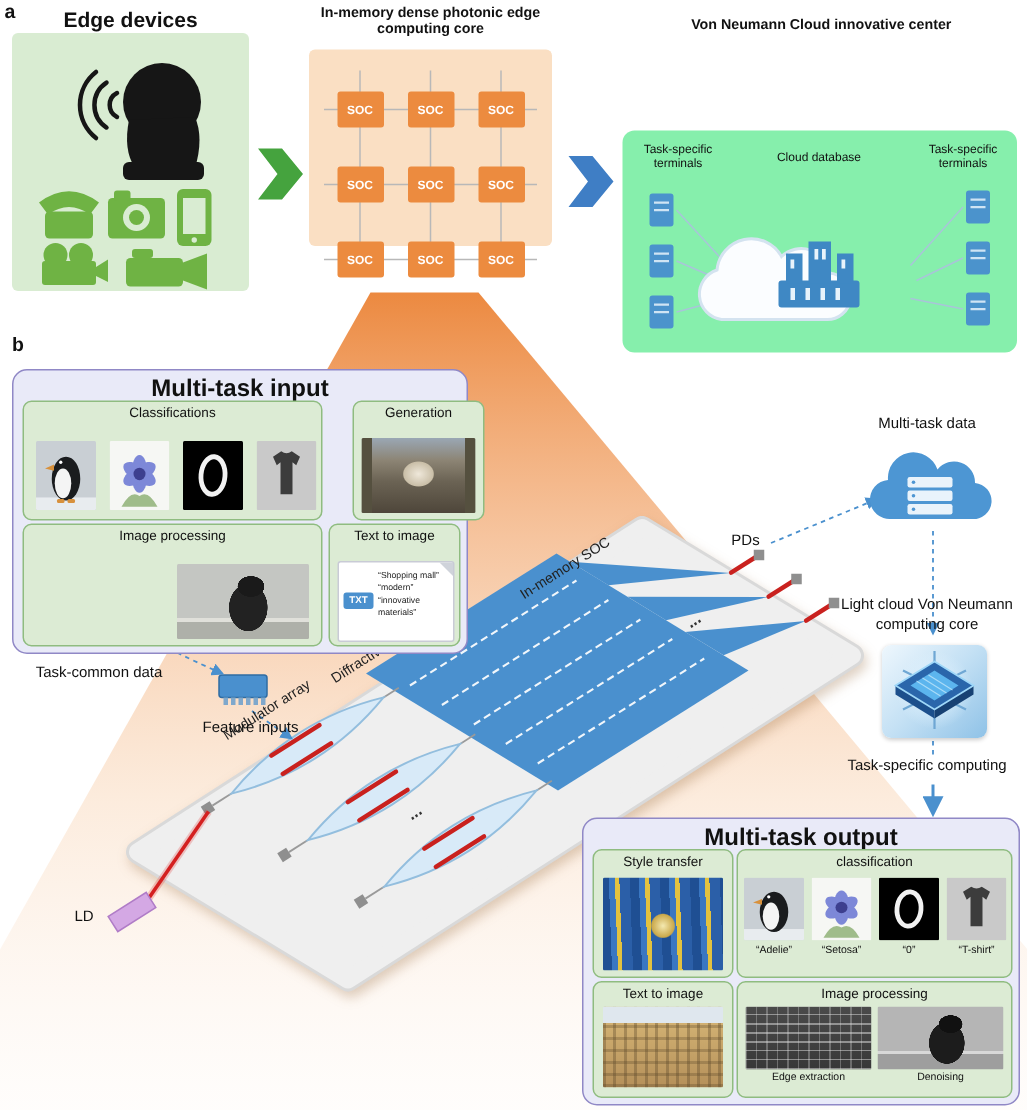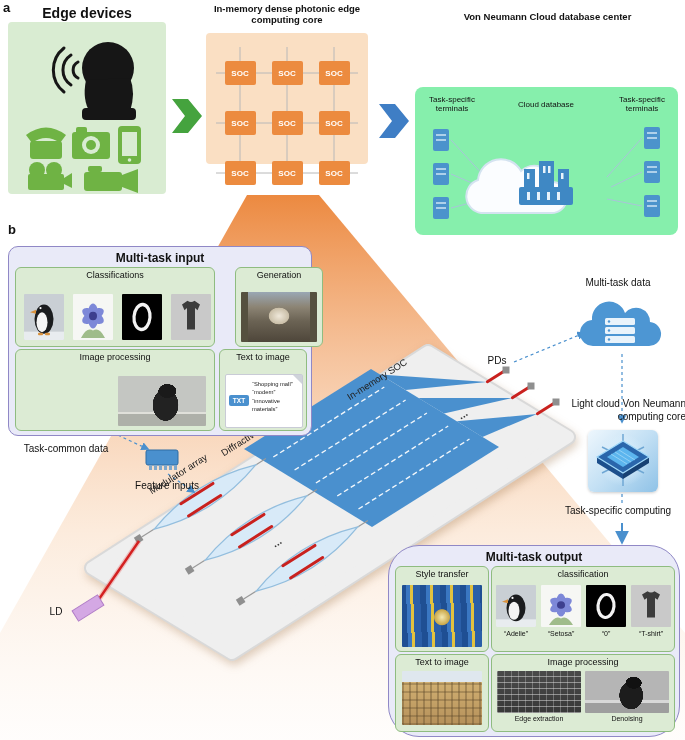"Von Neumann Cloud database center" div.cap { text: database -> innovative }
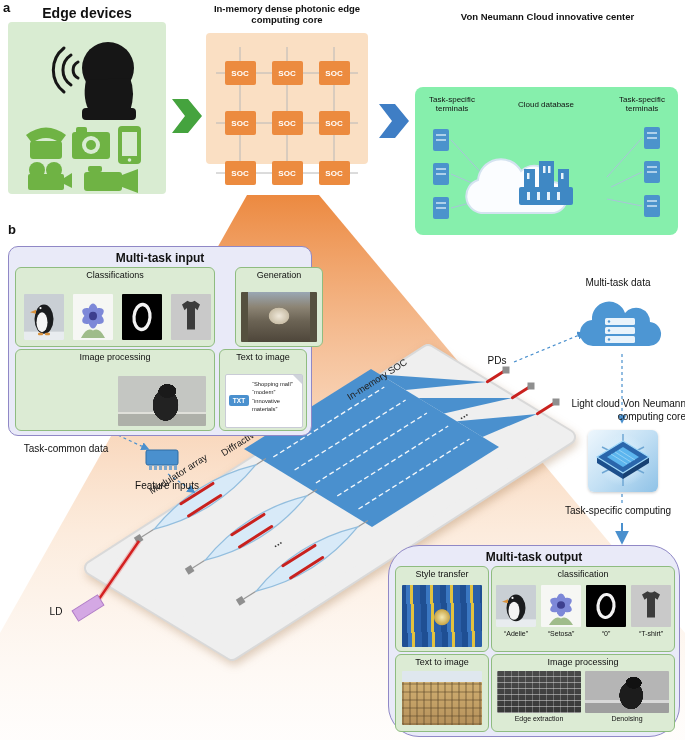"Multi-task input" .ptitle { font-size: 12px -> 16px }
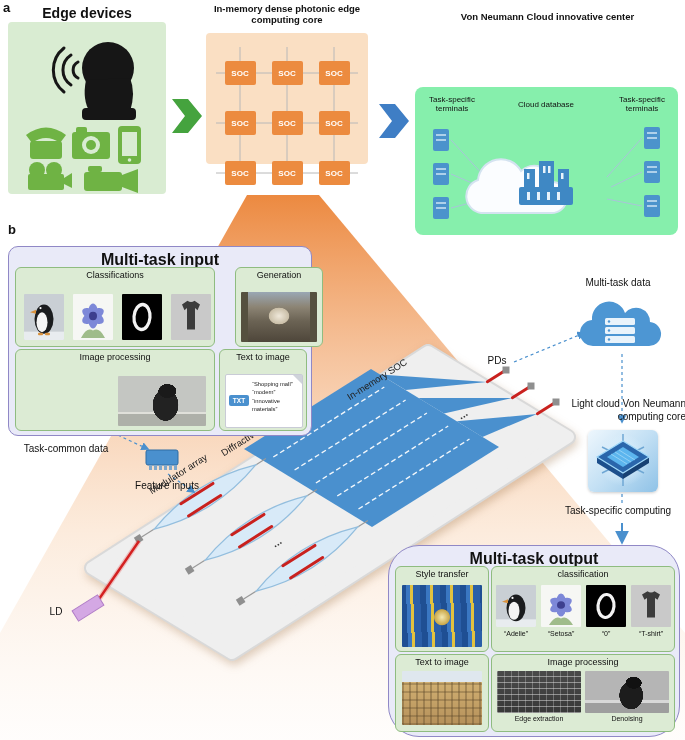"Light cloud Von Neumann computing" div.lbl95 { text-align: right -> none }
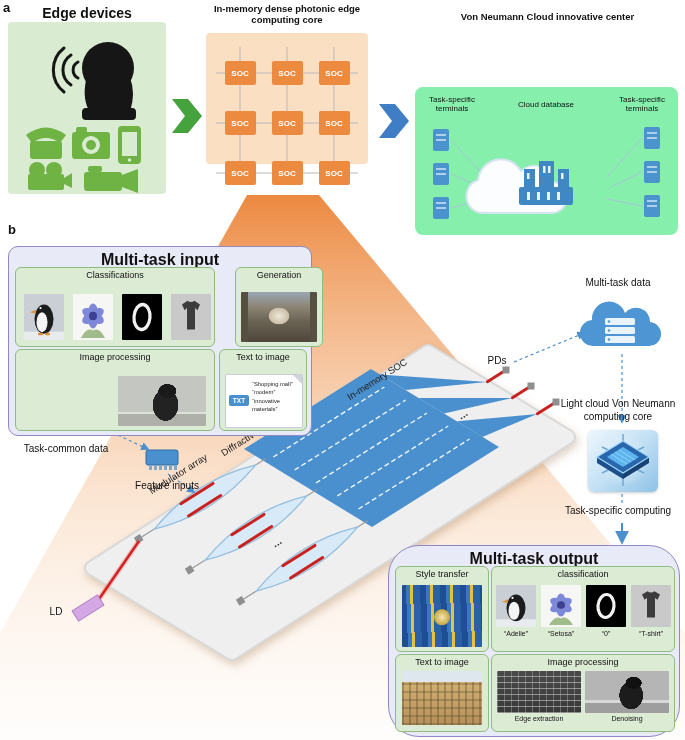"Multi-task output" div.pbox { border-radius: 31px -> none }
